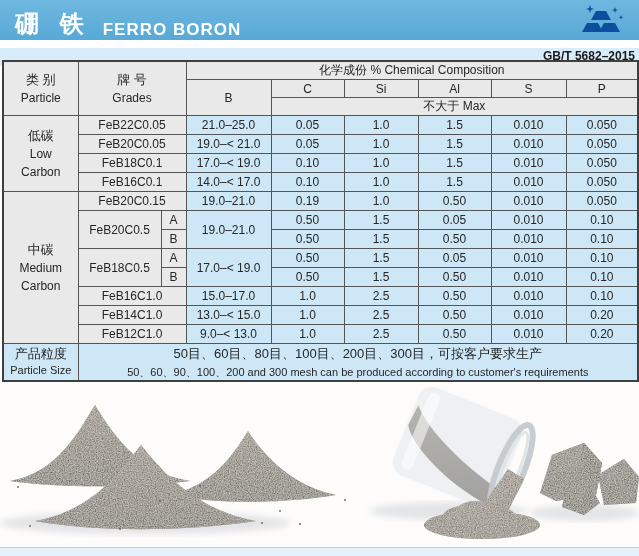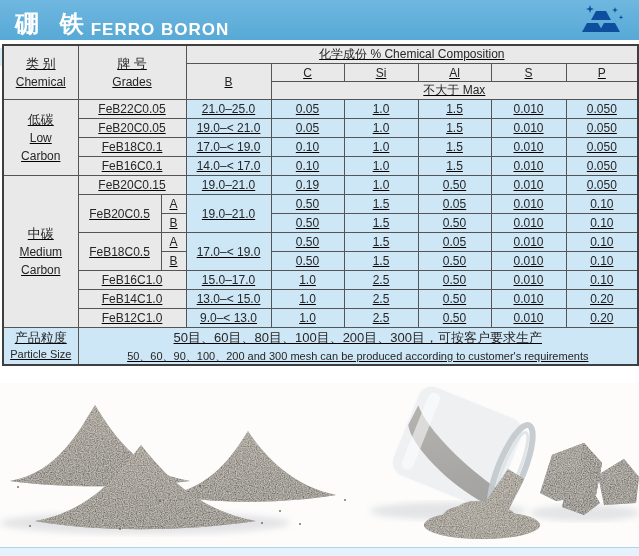"FERRO BORON" .title-en { margin-left: none -> 12px }
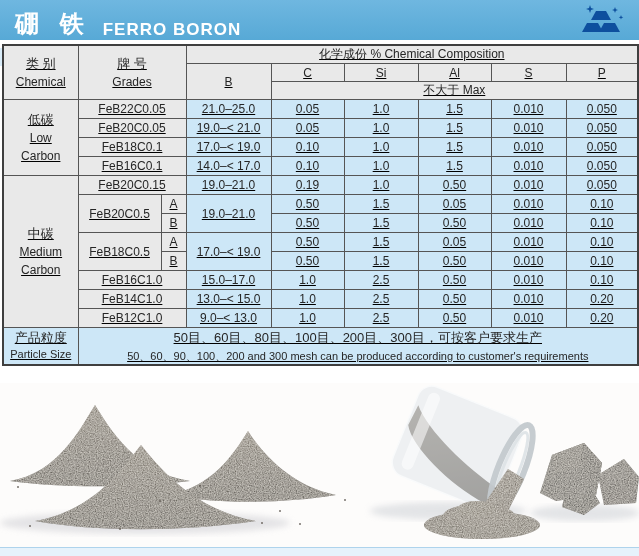"类 别" .table-wrap { text-decoration: underline -> none; top: 44px -> 60px }
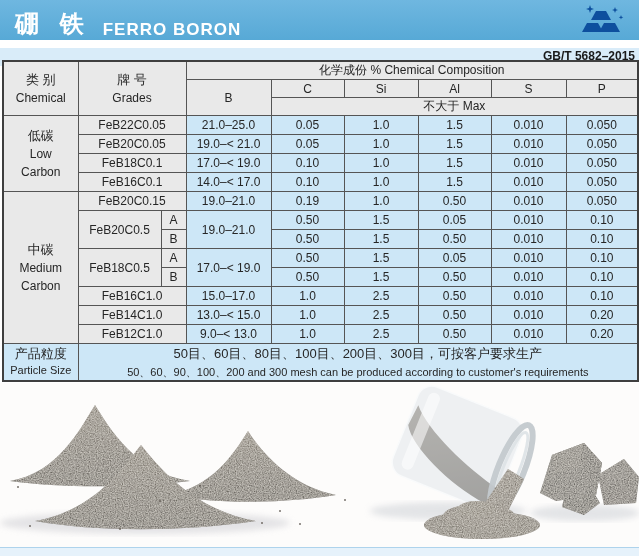"Chemical" div { text: Chemical -> Particle }
